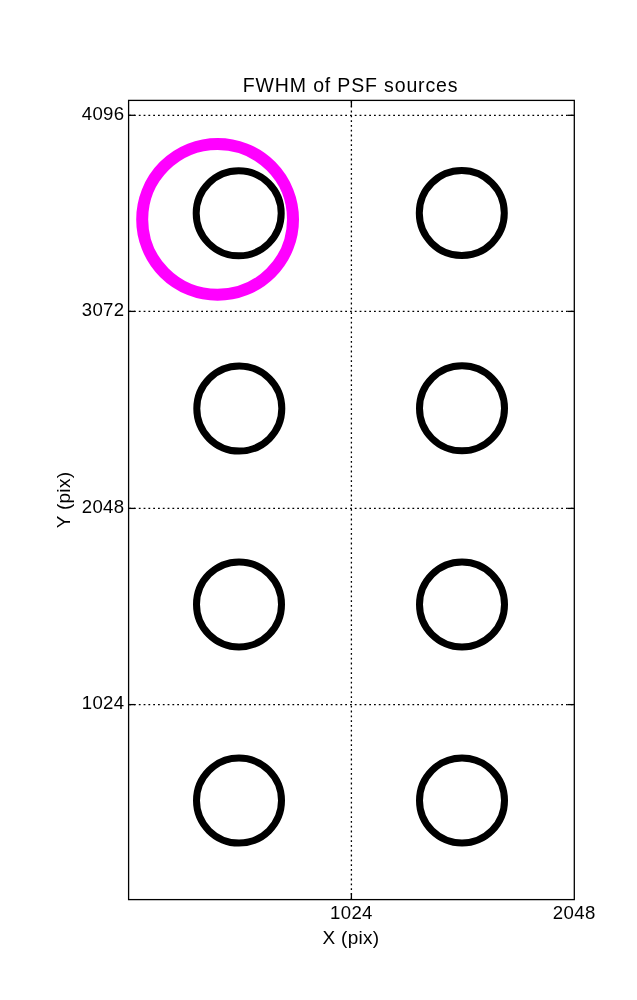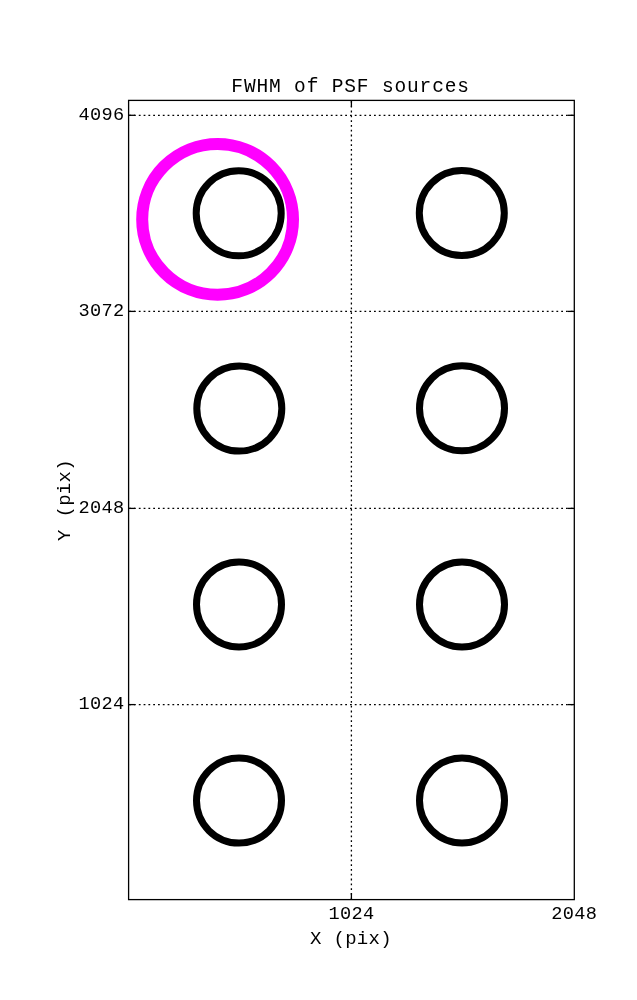"FWHM of PSF sources" .fig { font-family: Liberation Mono, monospace -> Liberation Sans, sans-serif }
